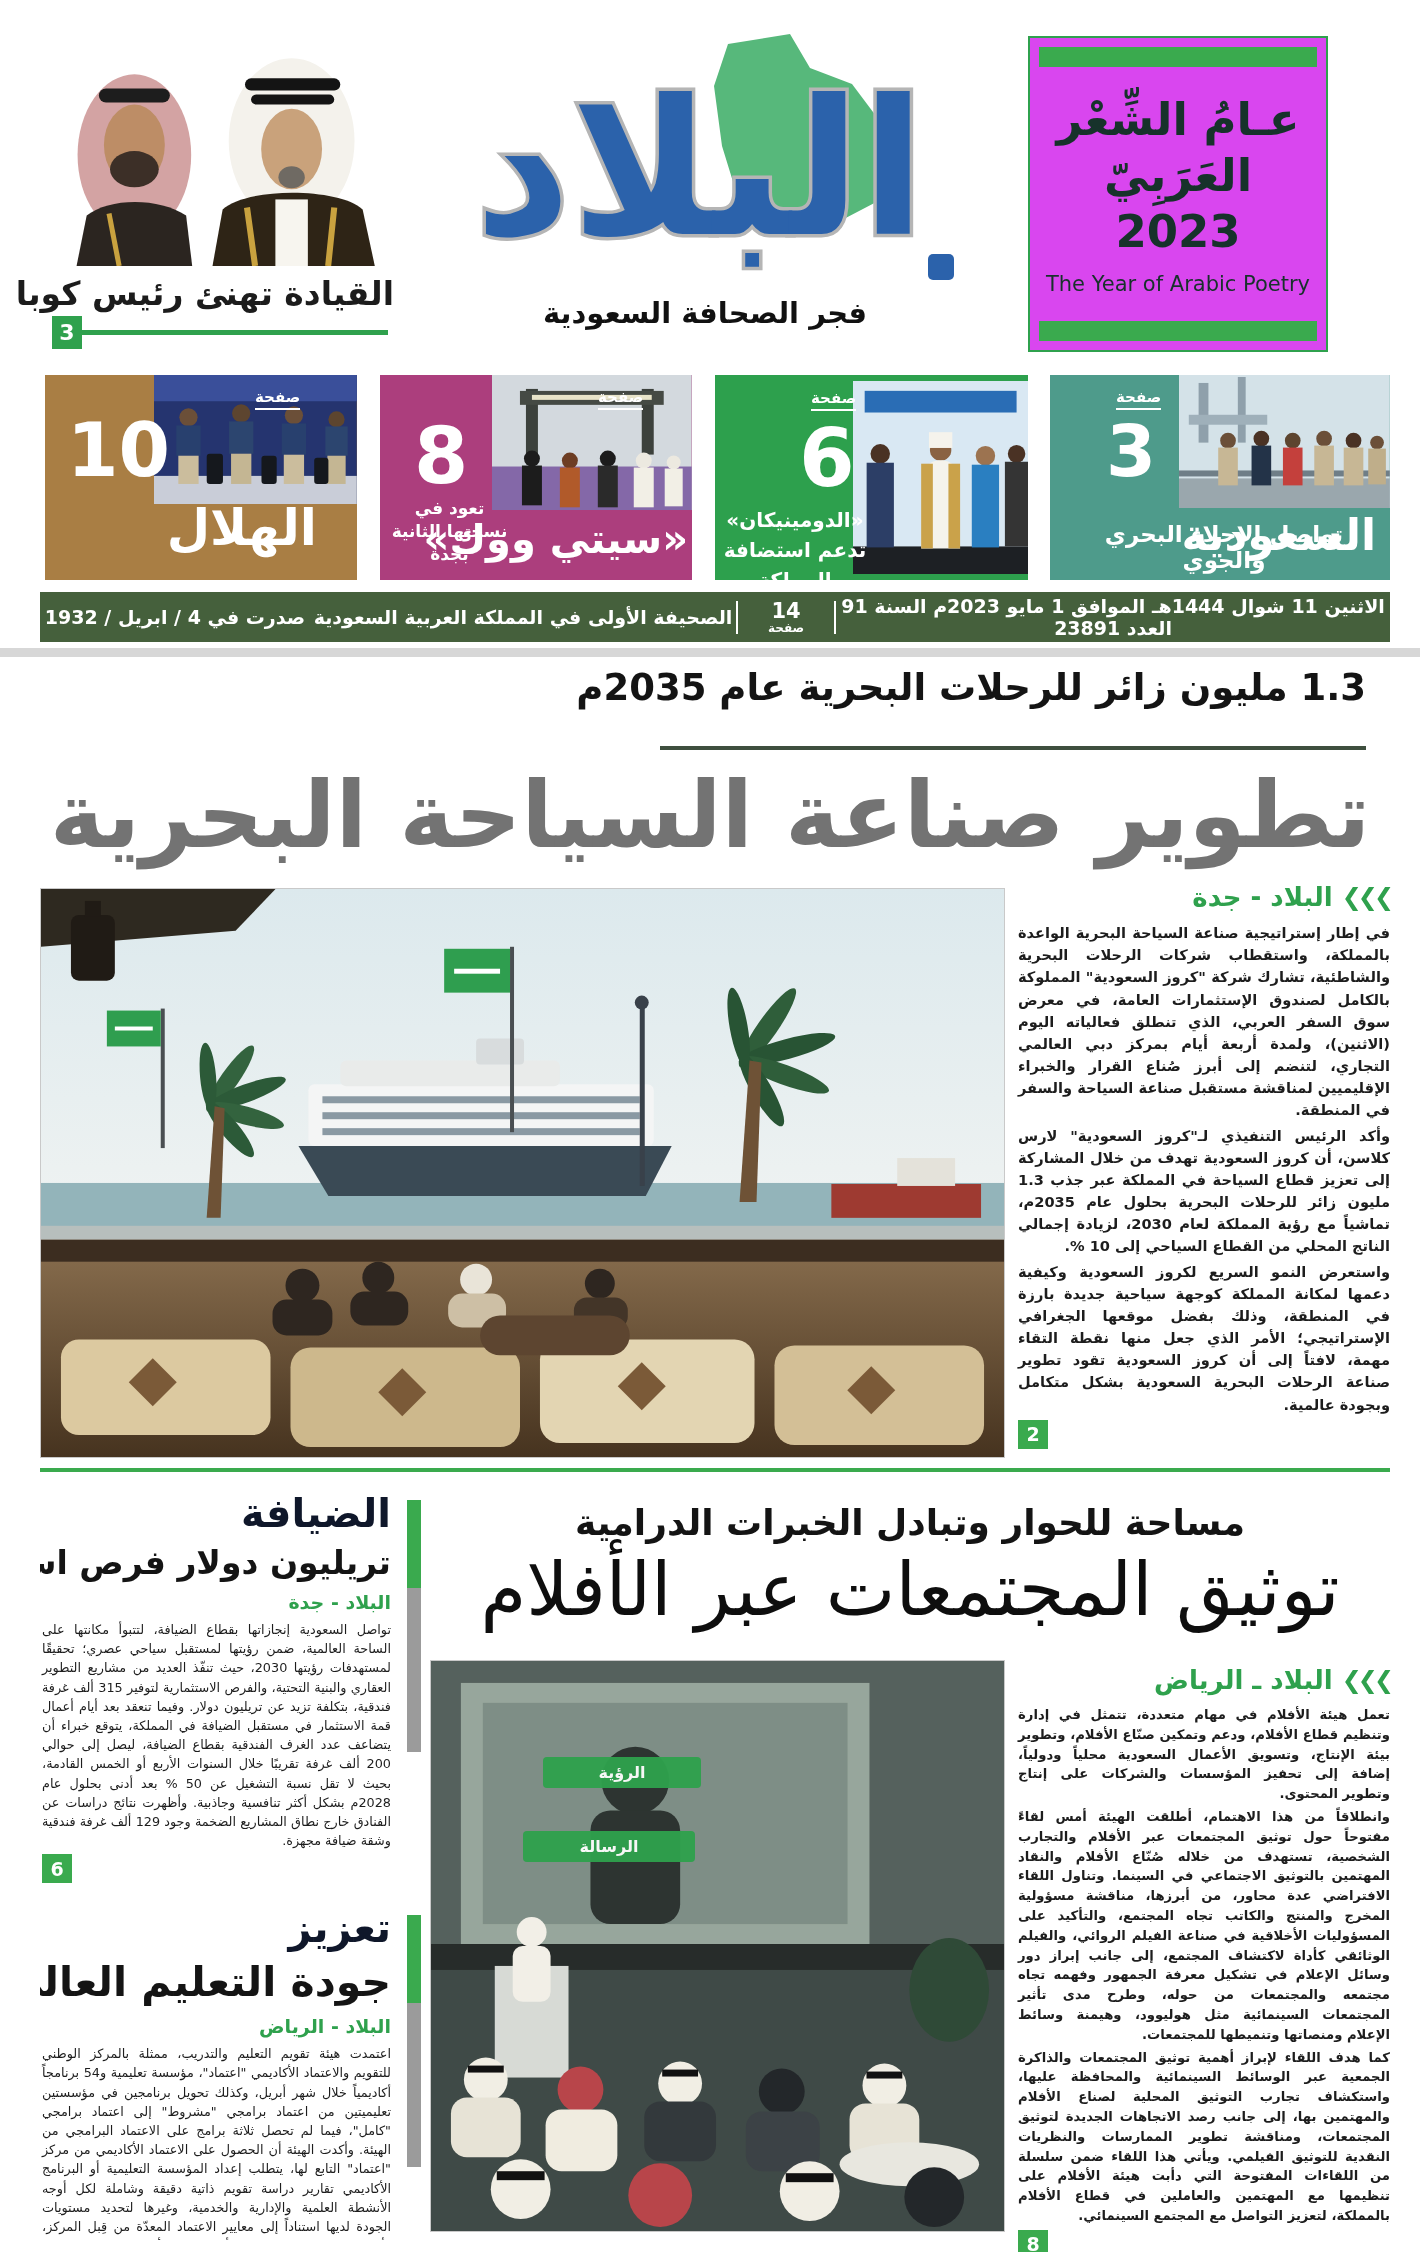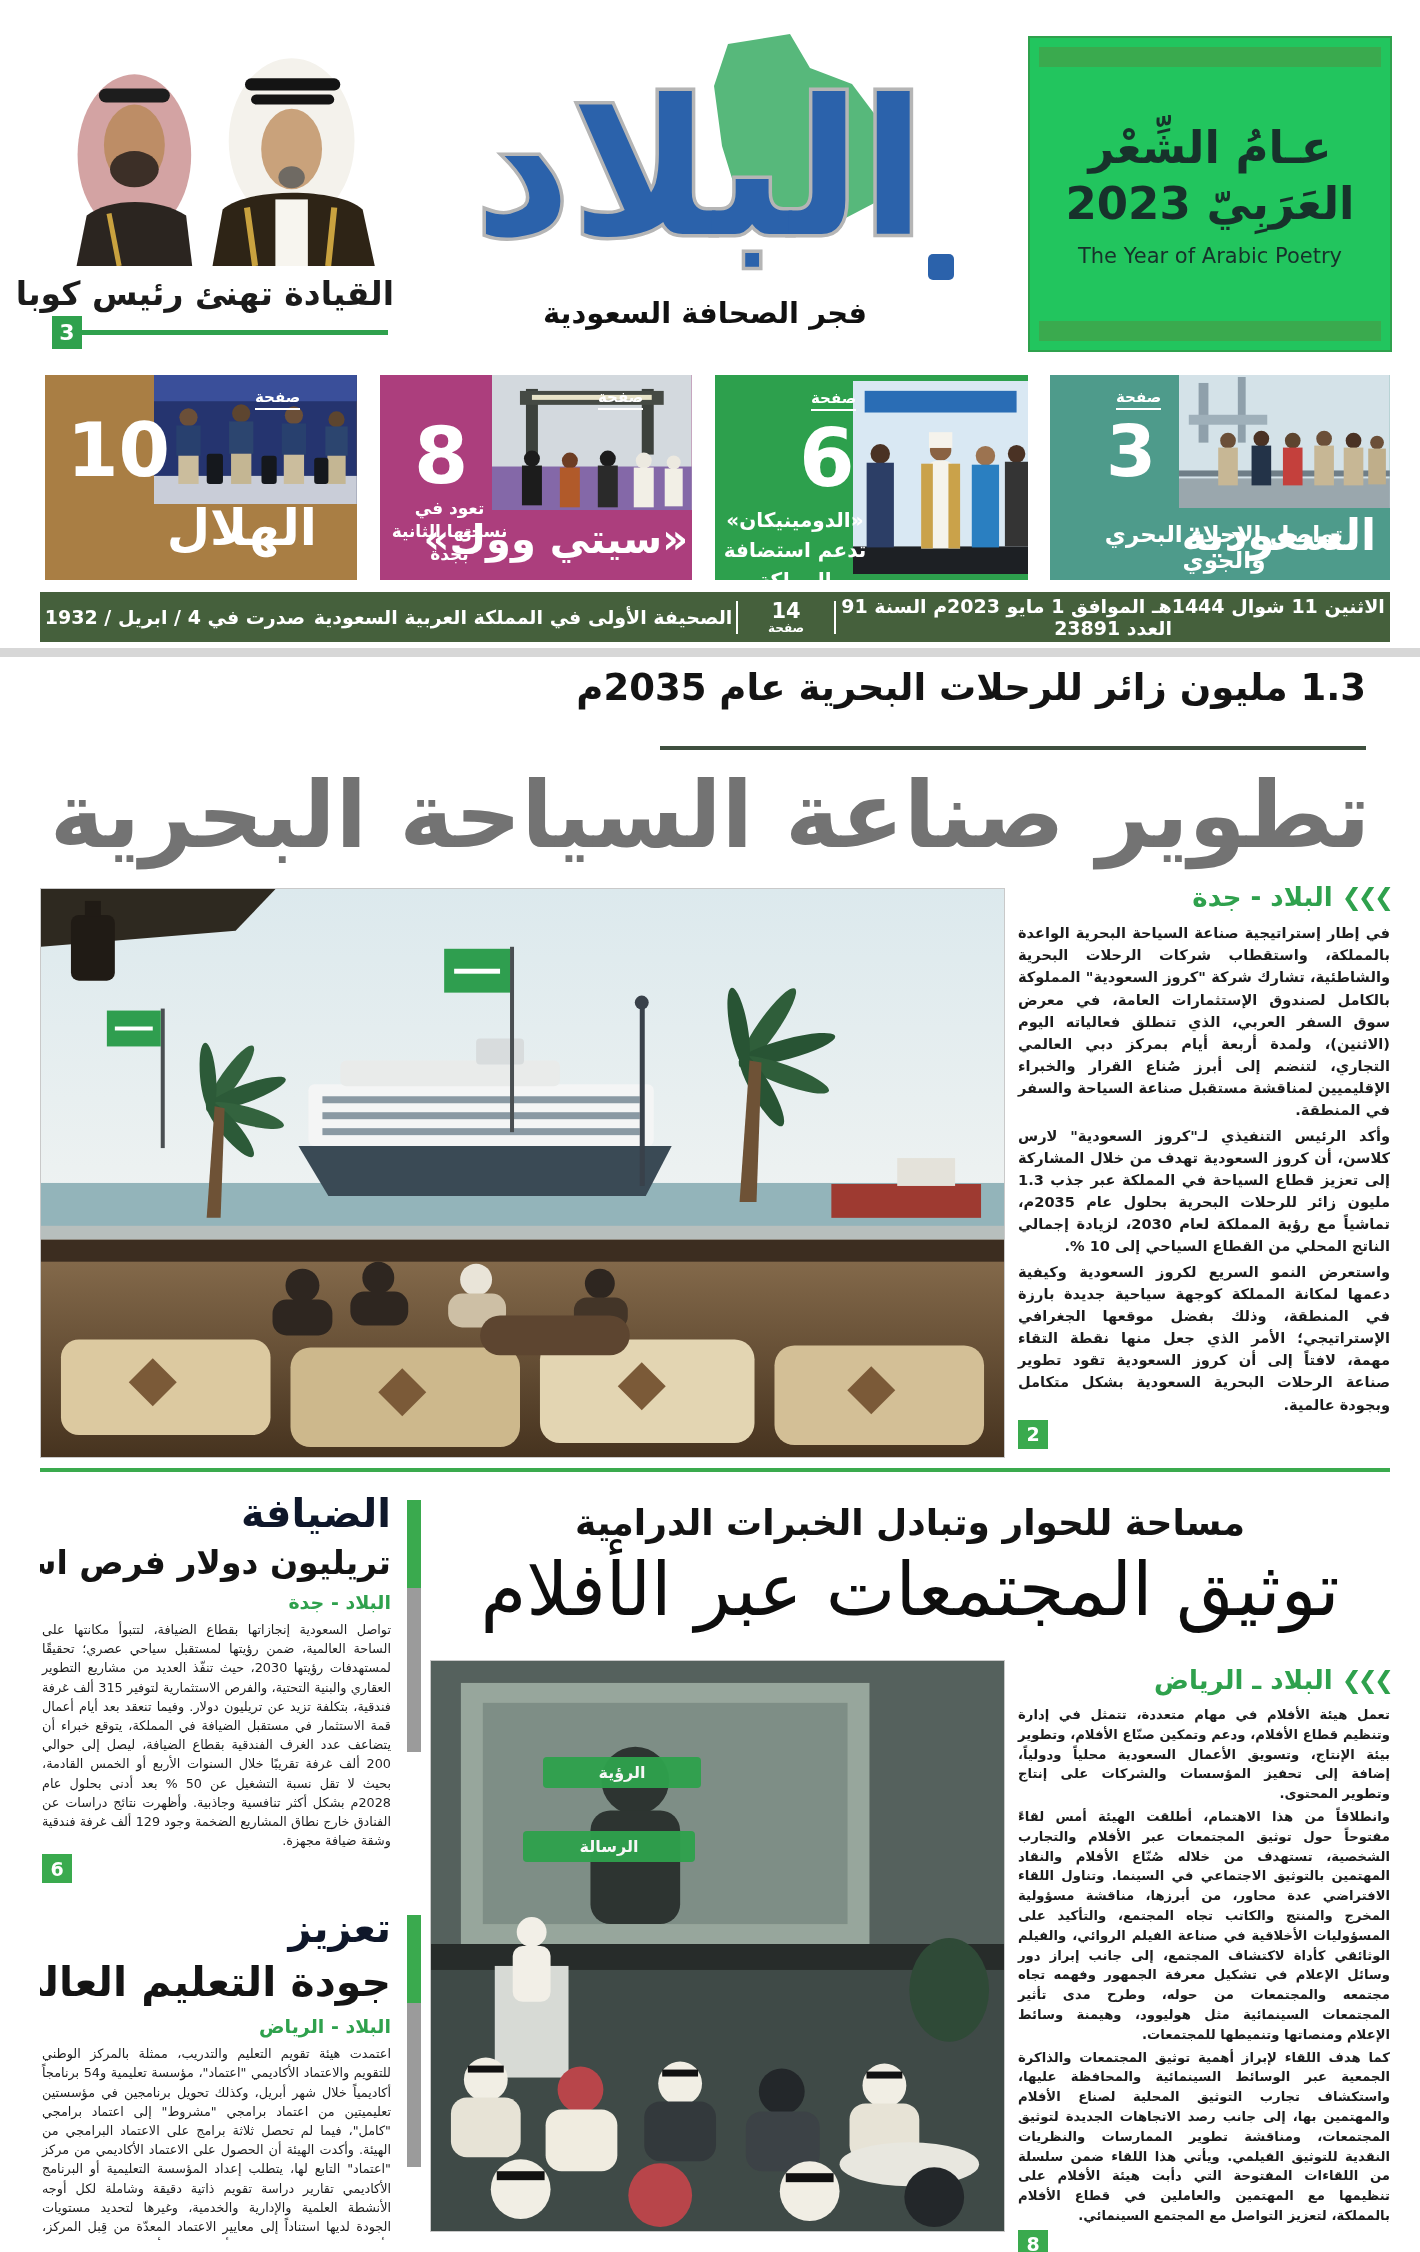"عـامُ الشِّعْر" .poetry { background: #22c55e -> #d946ef; width: 364px -> 300px }
